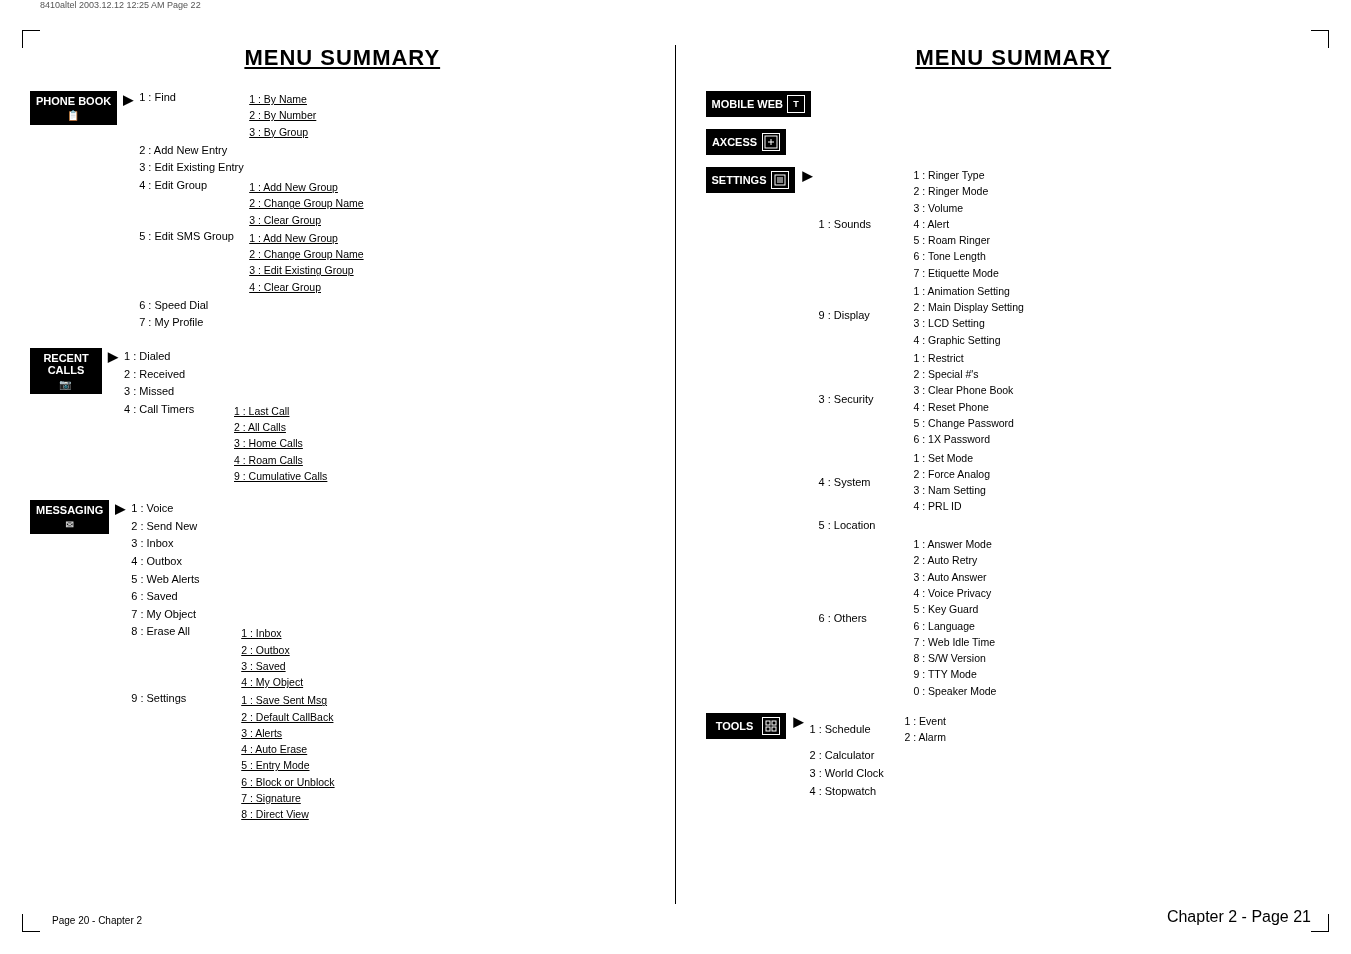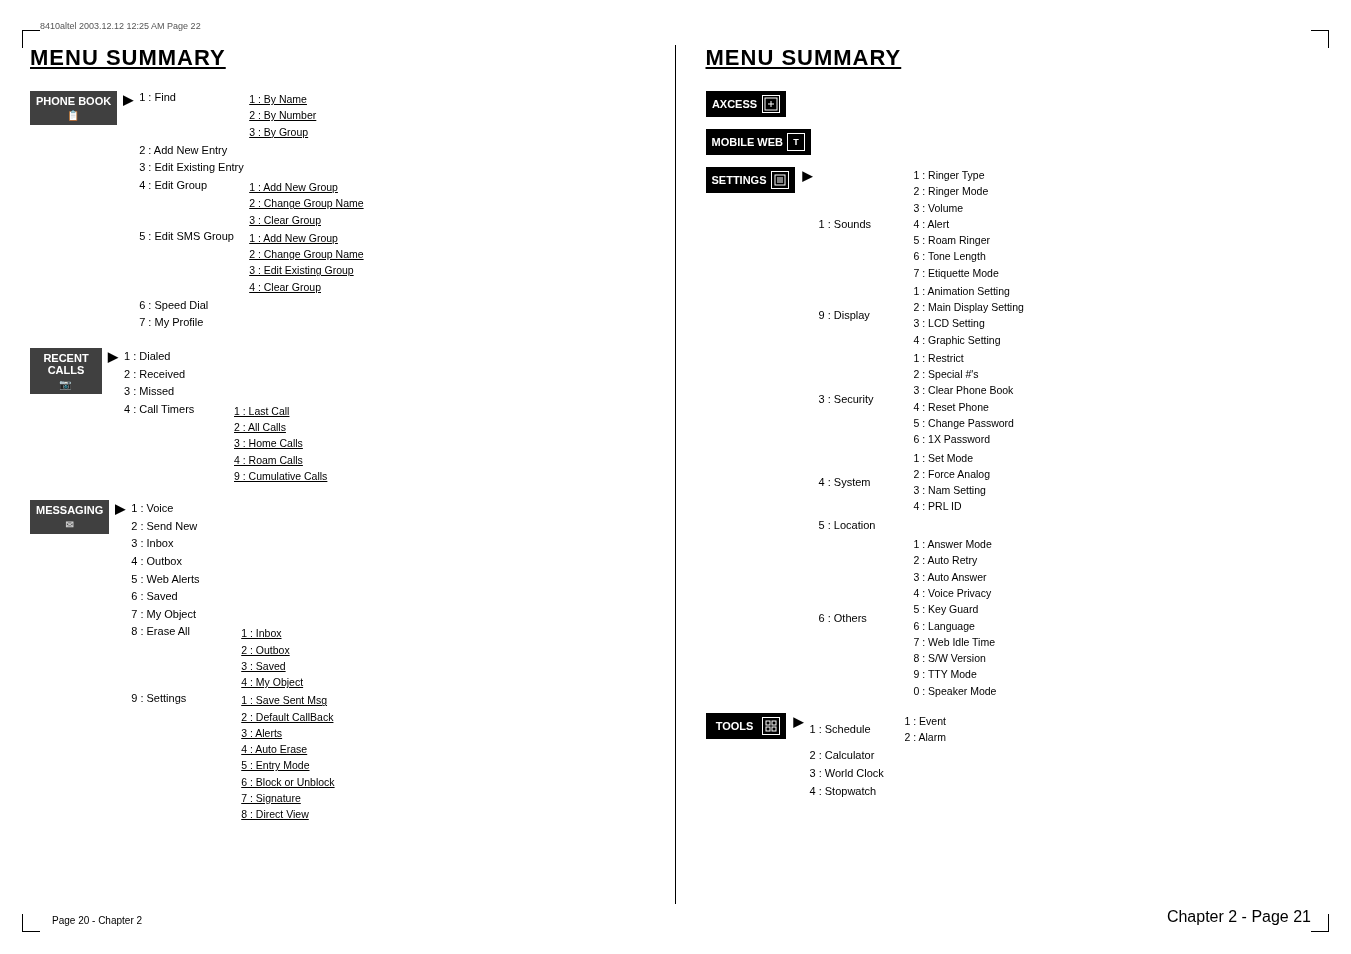"8410altel 2003.12.12 12:25 AM Page" .page-header { top: 21px -> 0 }
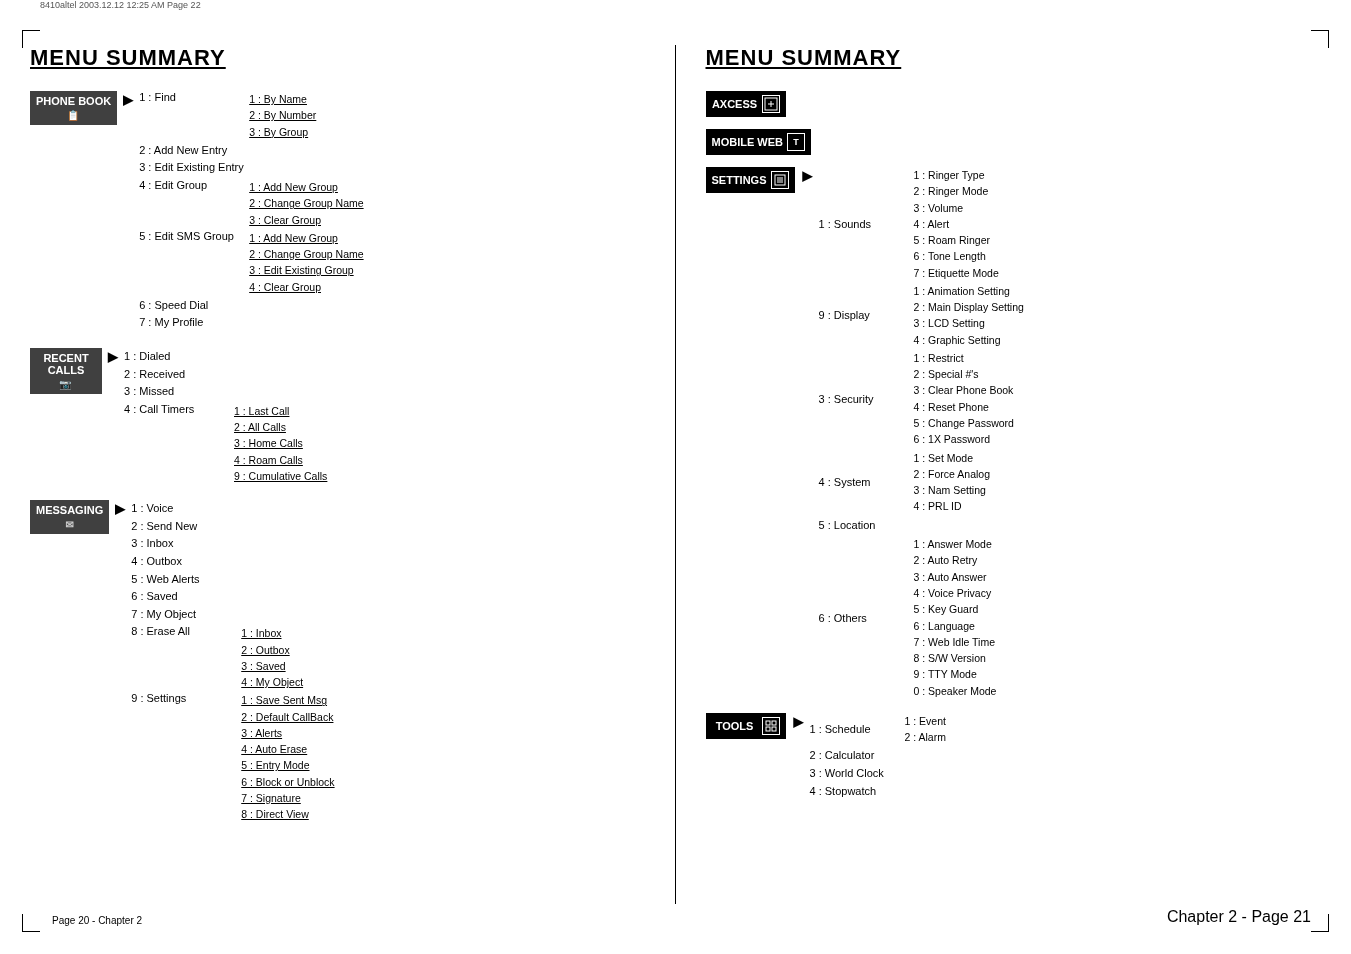"MENU SUMMARY" .section-title { text-align: left -> center }
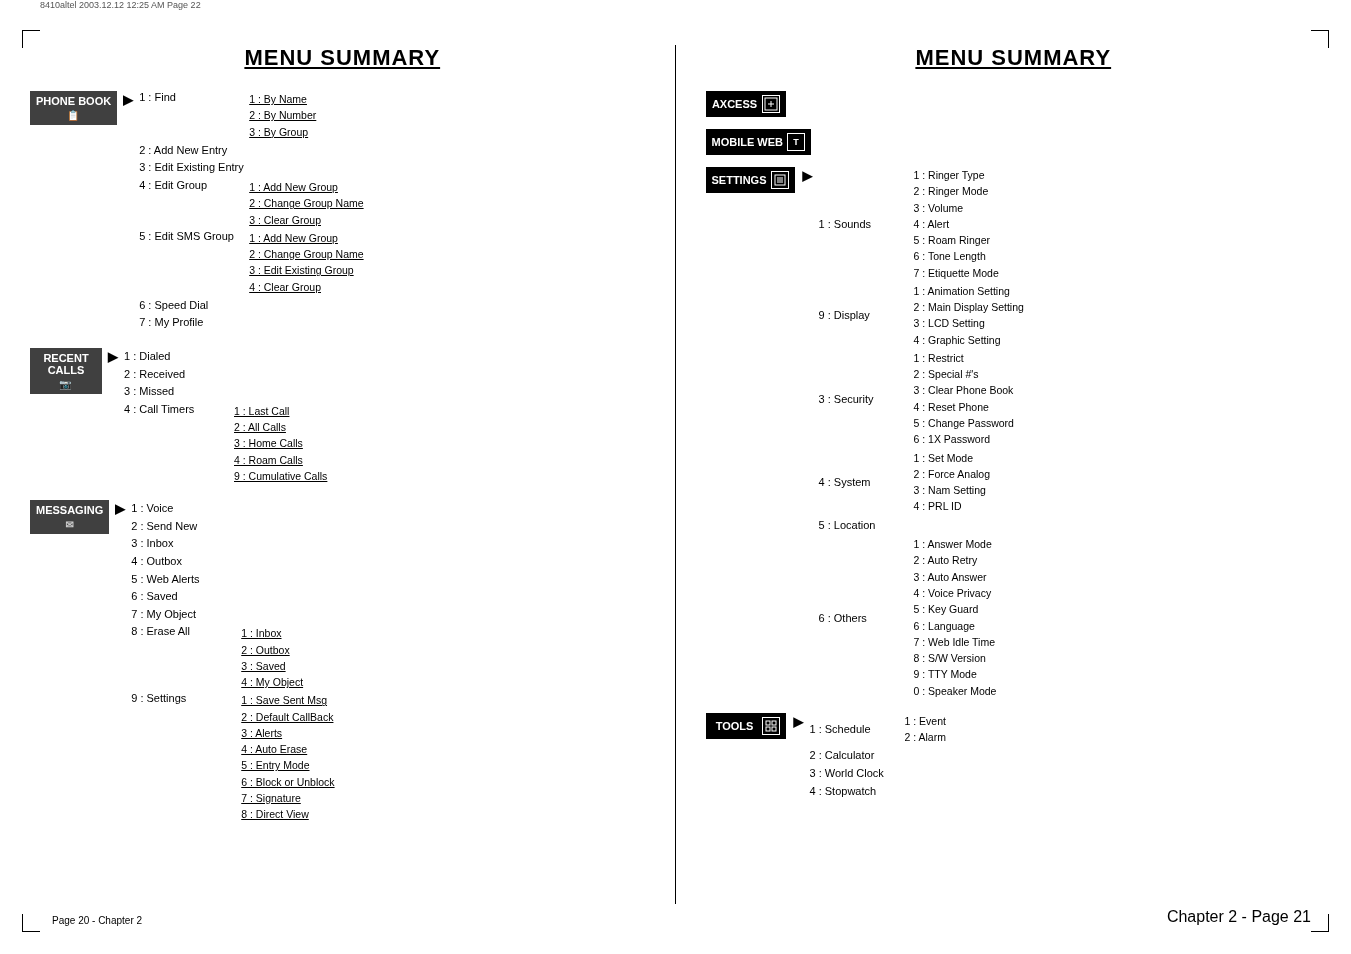"PHONE BOOK" .menu-label-box { background: #404040 -> #000000 }
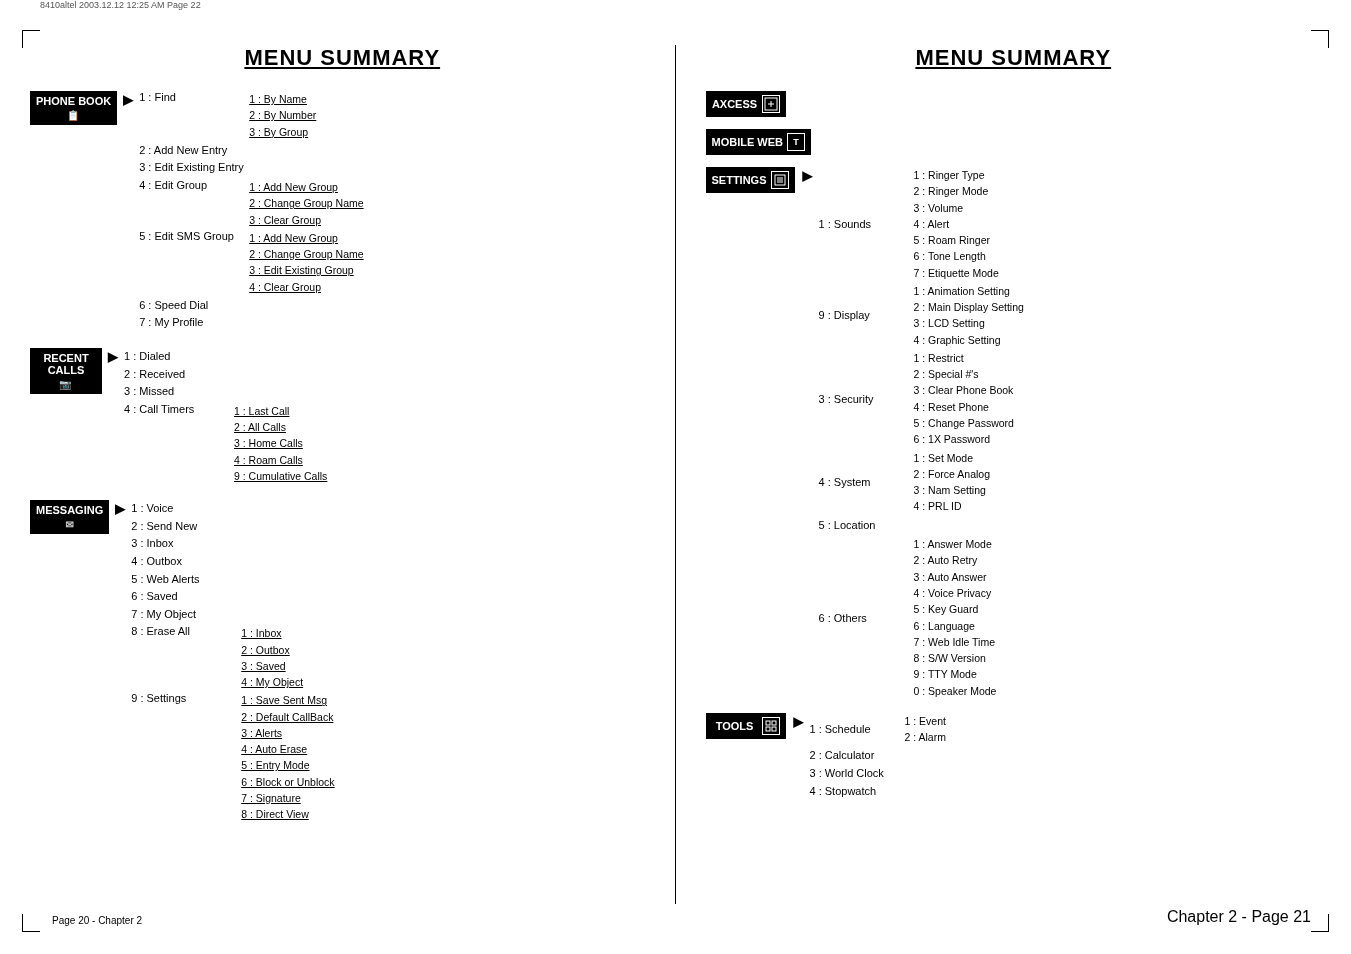"AXCESS" div.right-menu-block { order: before "MOBILE WEB" -> after "MOBILE WEB" }
